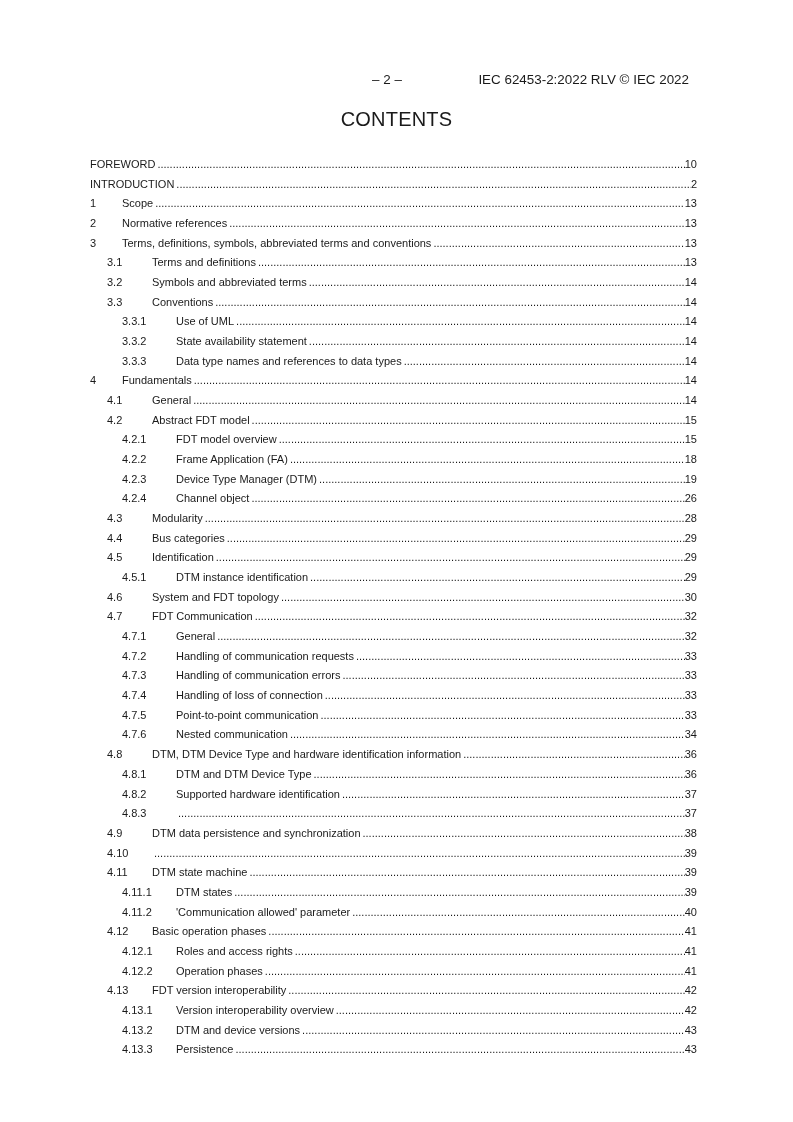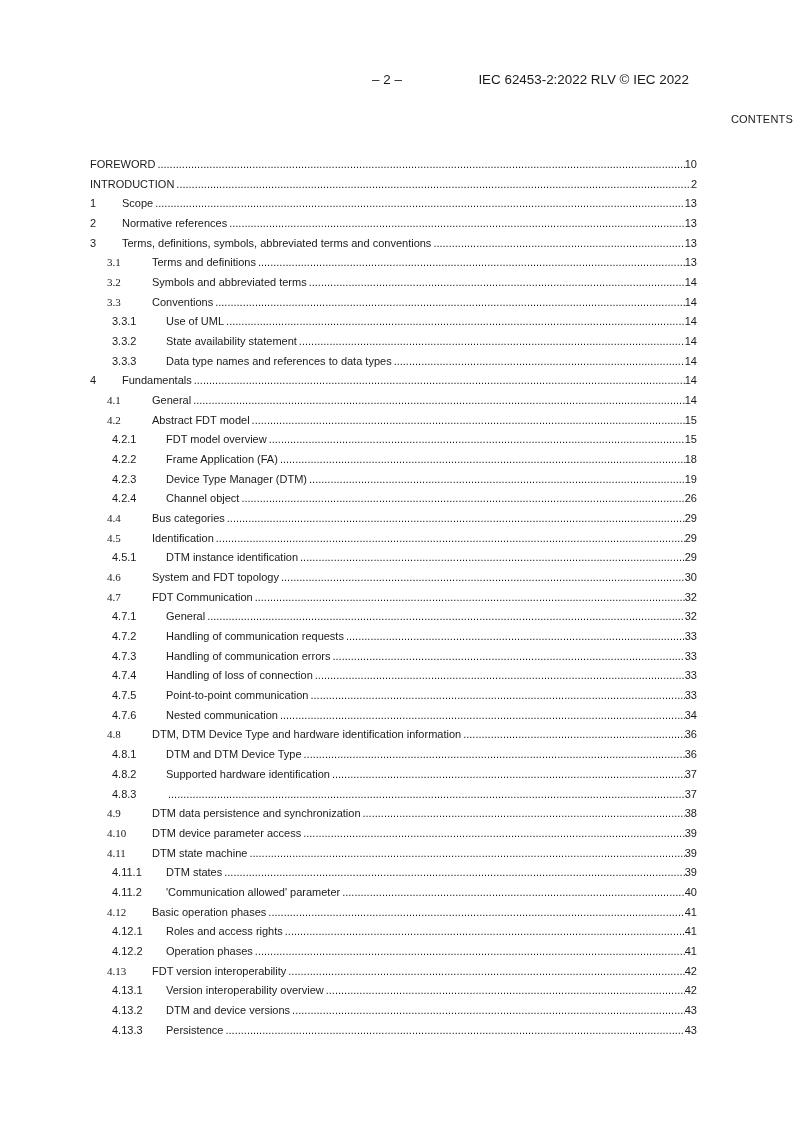"CONTENTS" .doc-title { font-size: 11px -> 20px; text-align: right -> center }
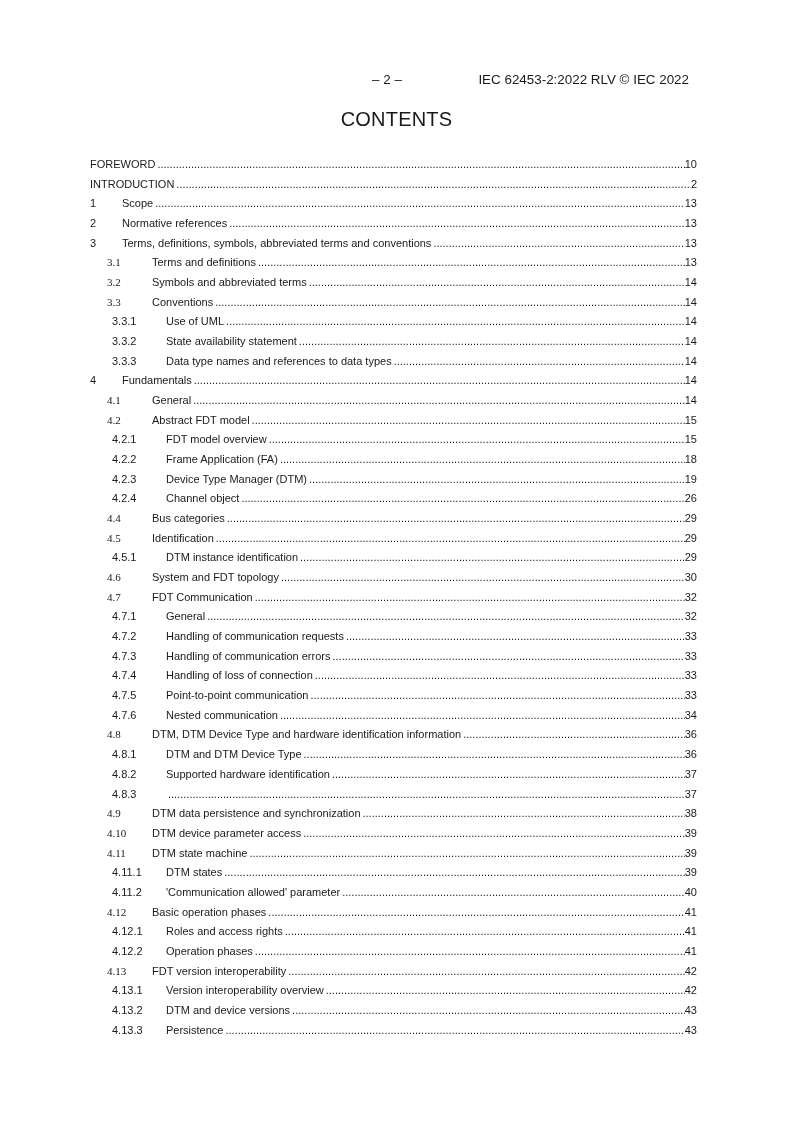"3.1" .lvl2 .num { font-family: Liberation Serif, serif -> none }
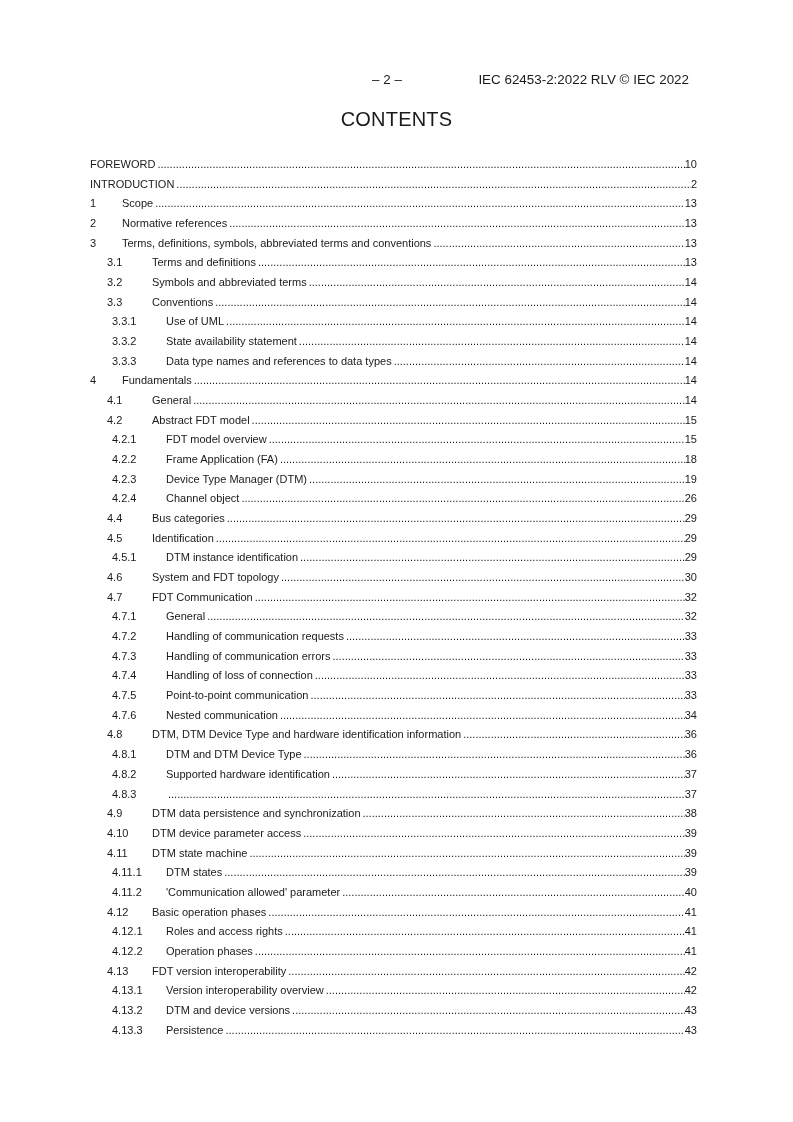"3.3.1" .lvl3 .num { margin-left: 22px -> 32px }
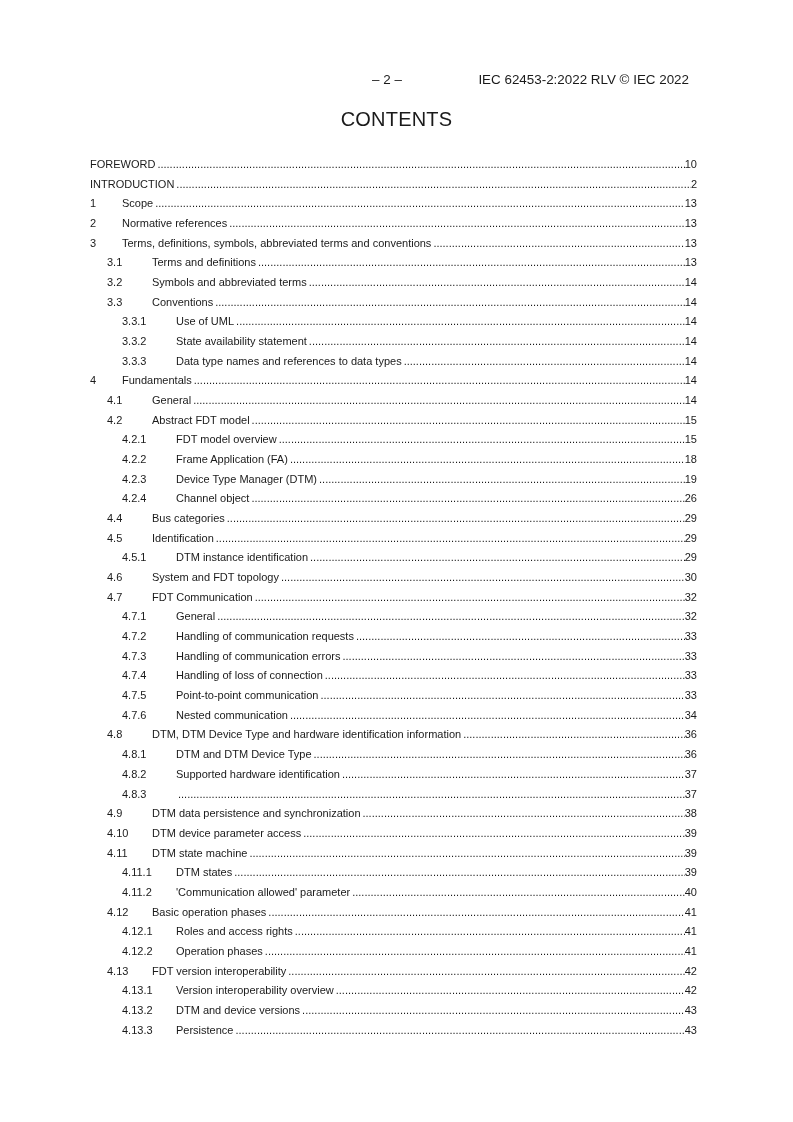"4.3" div.toc-row { html: none -> <div> <span>4.3</span> <span>Modularity</span> <span></span> <span>28</span> </div> }
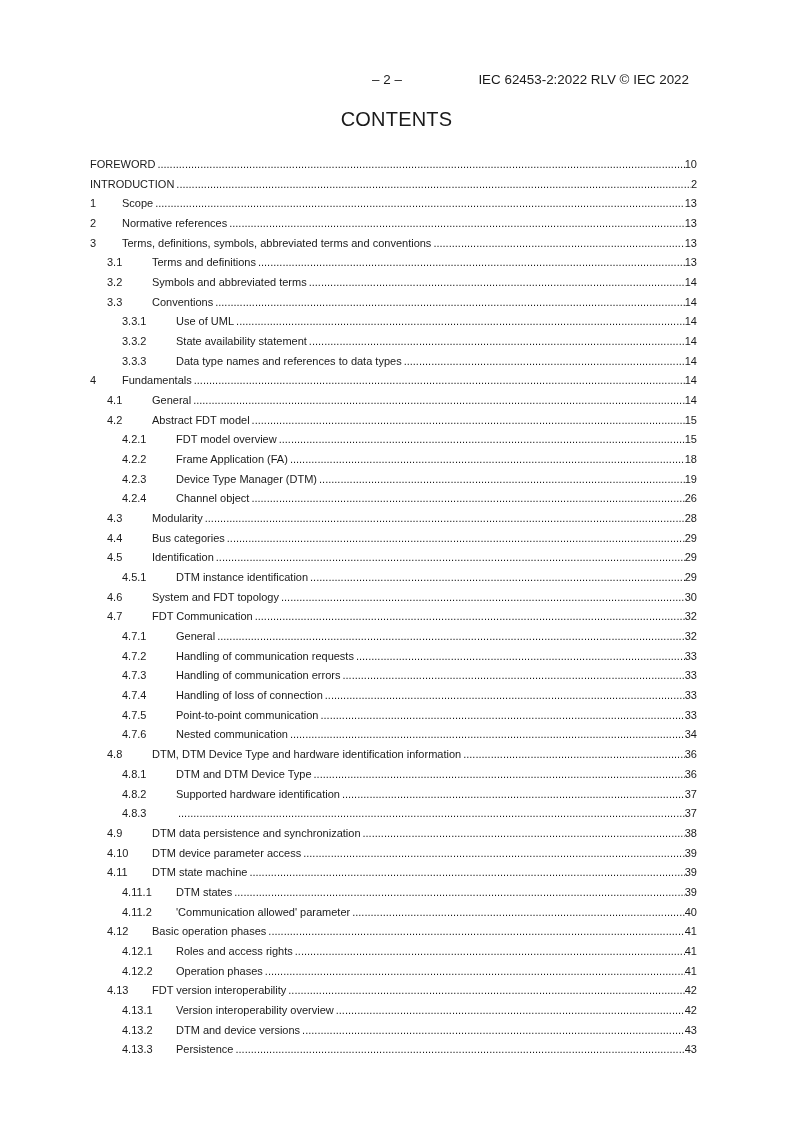"DTM device parameter access" span.label { html: <span>DTM device parameter access</span> -> none }
